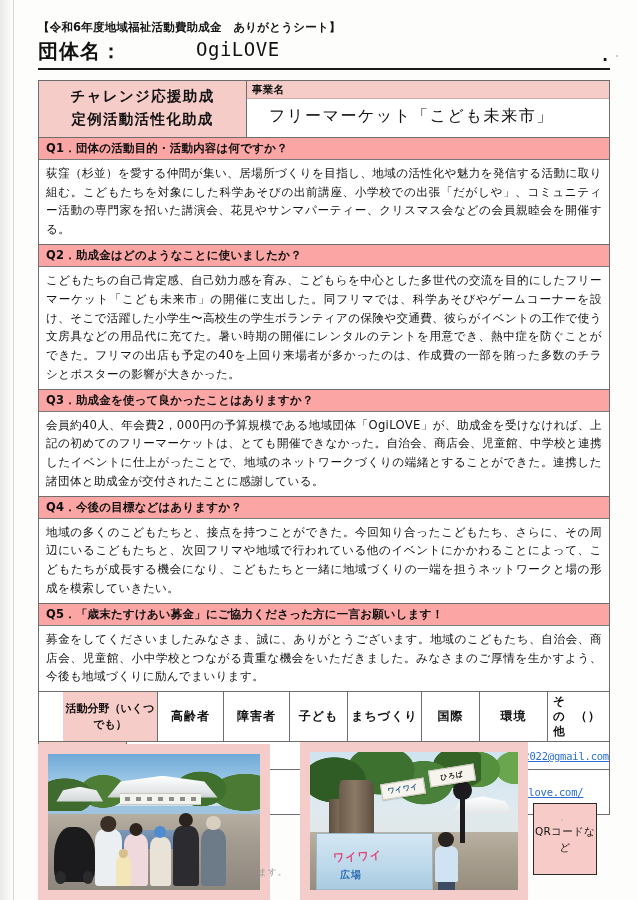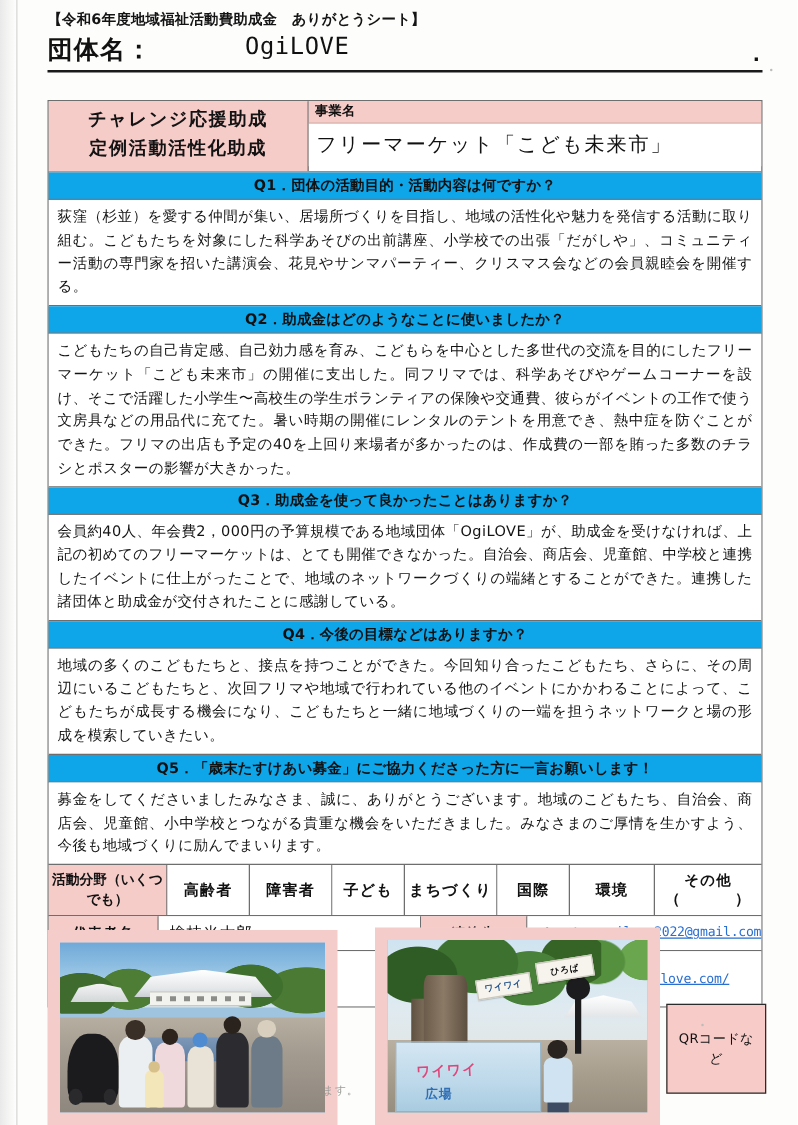"【令和6年度地域福祉活動費助成金 ありがとうシート】" .doc-header { top: 8px -> 20px }
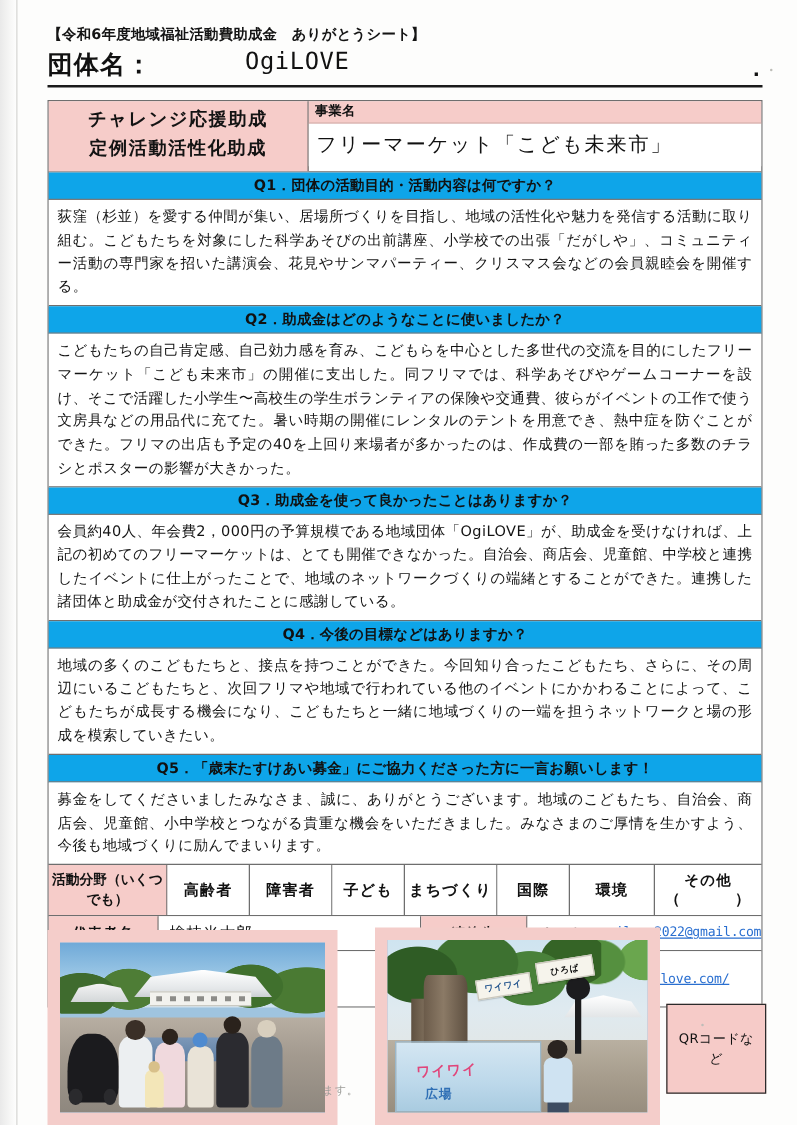"フリーマーケット「こども未来市」" .project-value { padding: 7px 0 8px 6px -> 7px 0 8px 22px }
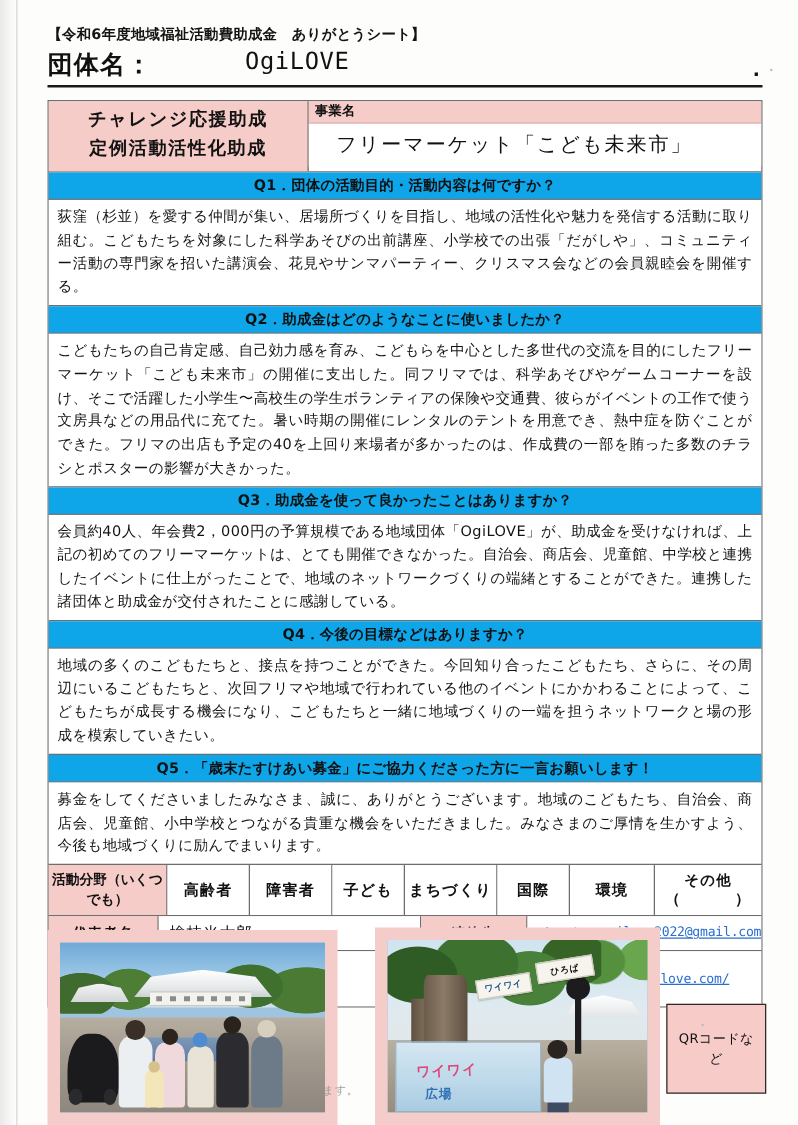"Q1．団体の活動目的・活動内容は何ですか？" .q-head { background: #0ea5e9 -> #fca5a5; text-align: center -> none }
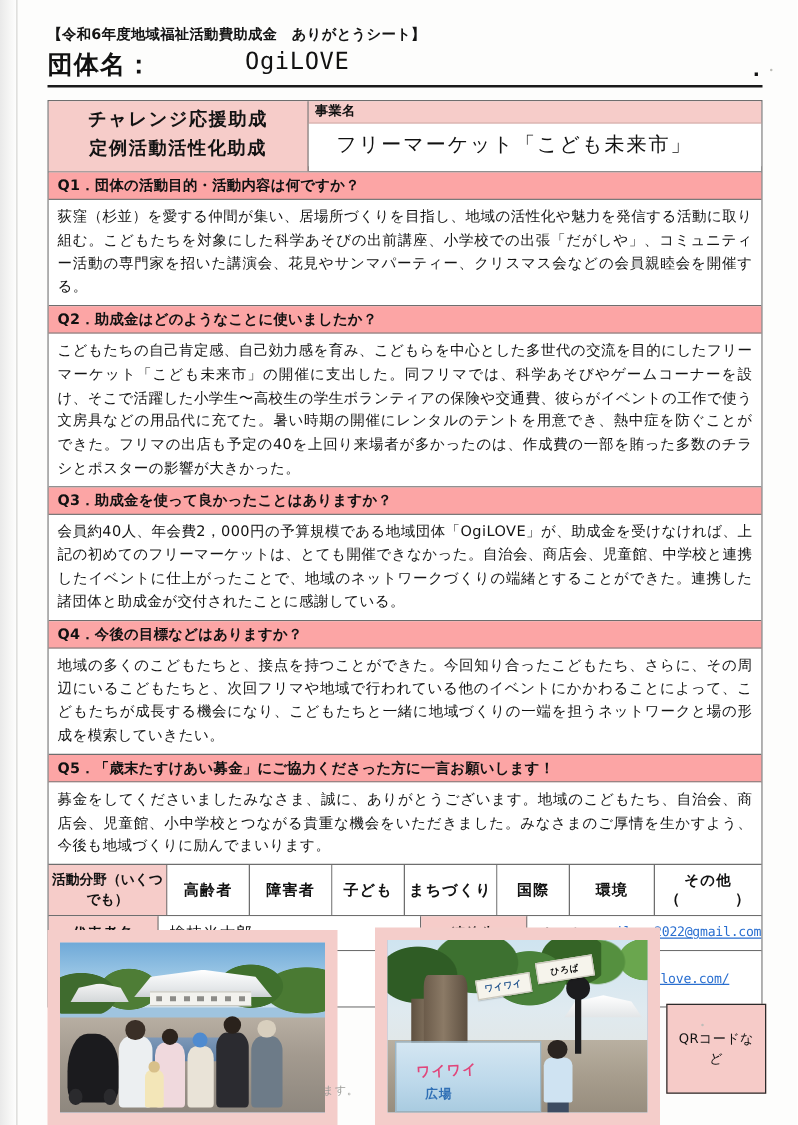"活動分野（いくつでも）" .cat-row { padding-left: none -> 24px }
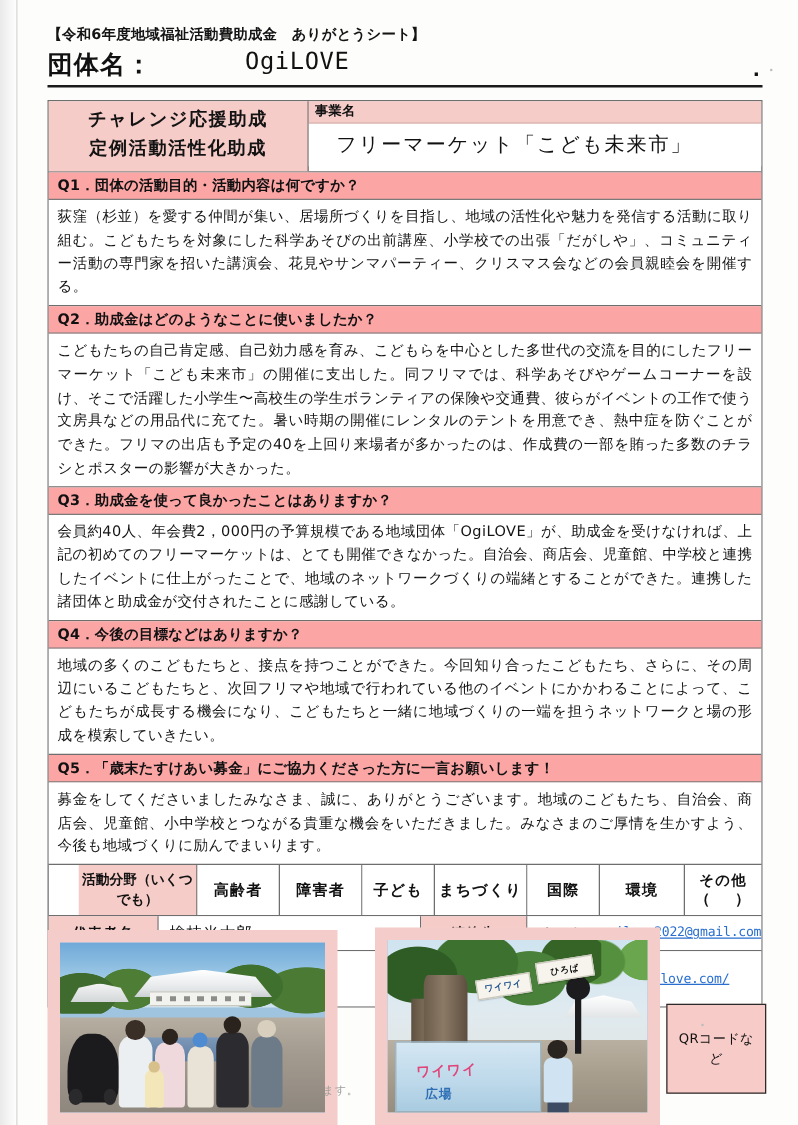"その他" .cat-other { flex-direction: column -> row }
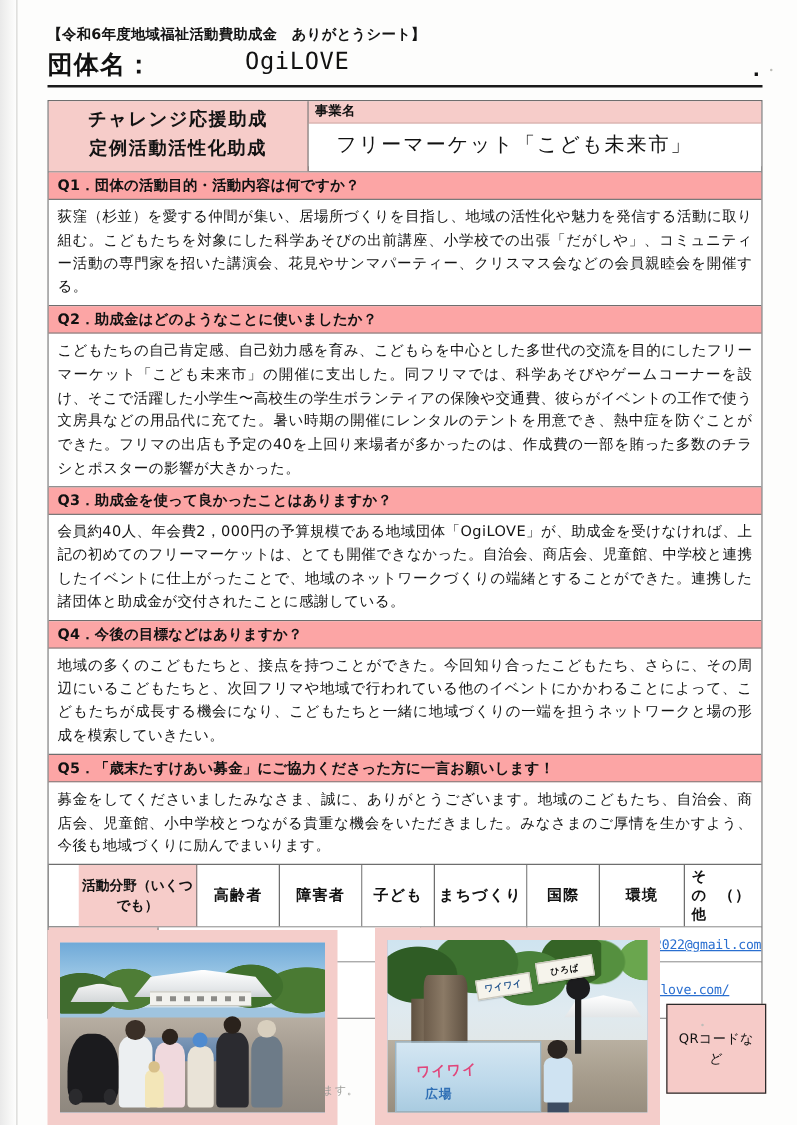"QRコードな" .qr-box { width: 80px -> 64px }
